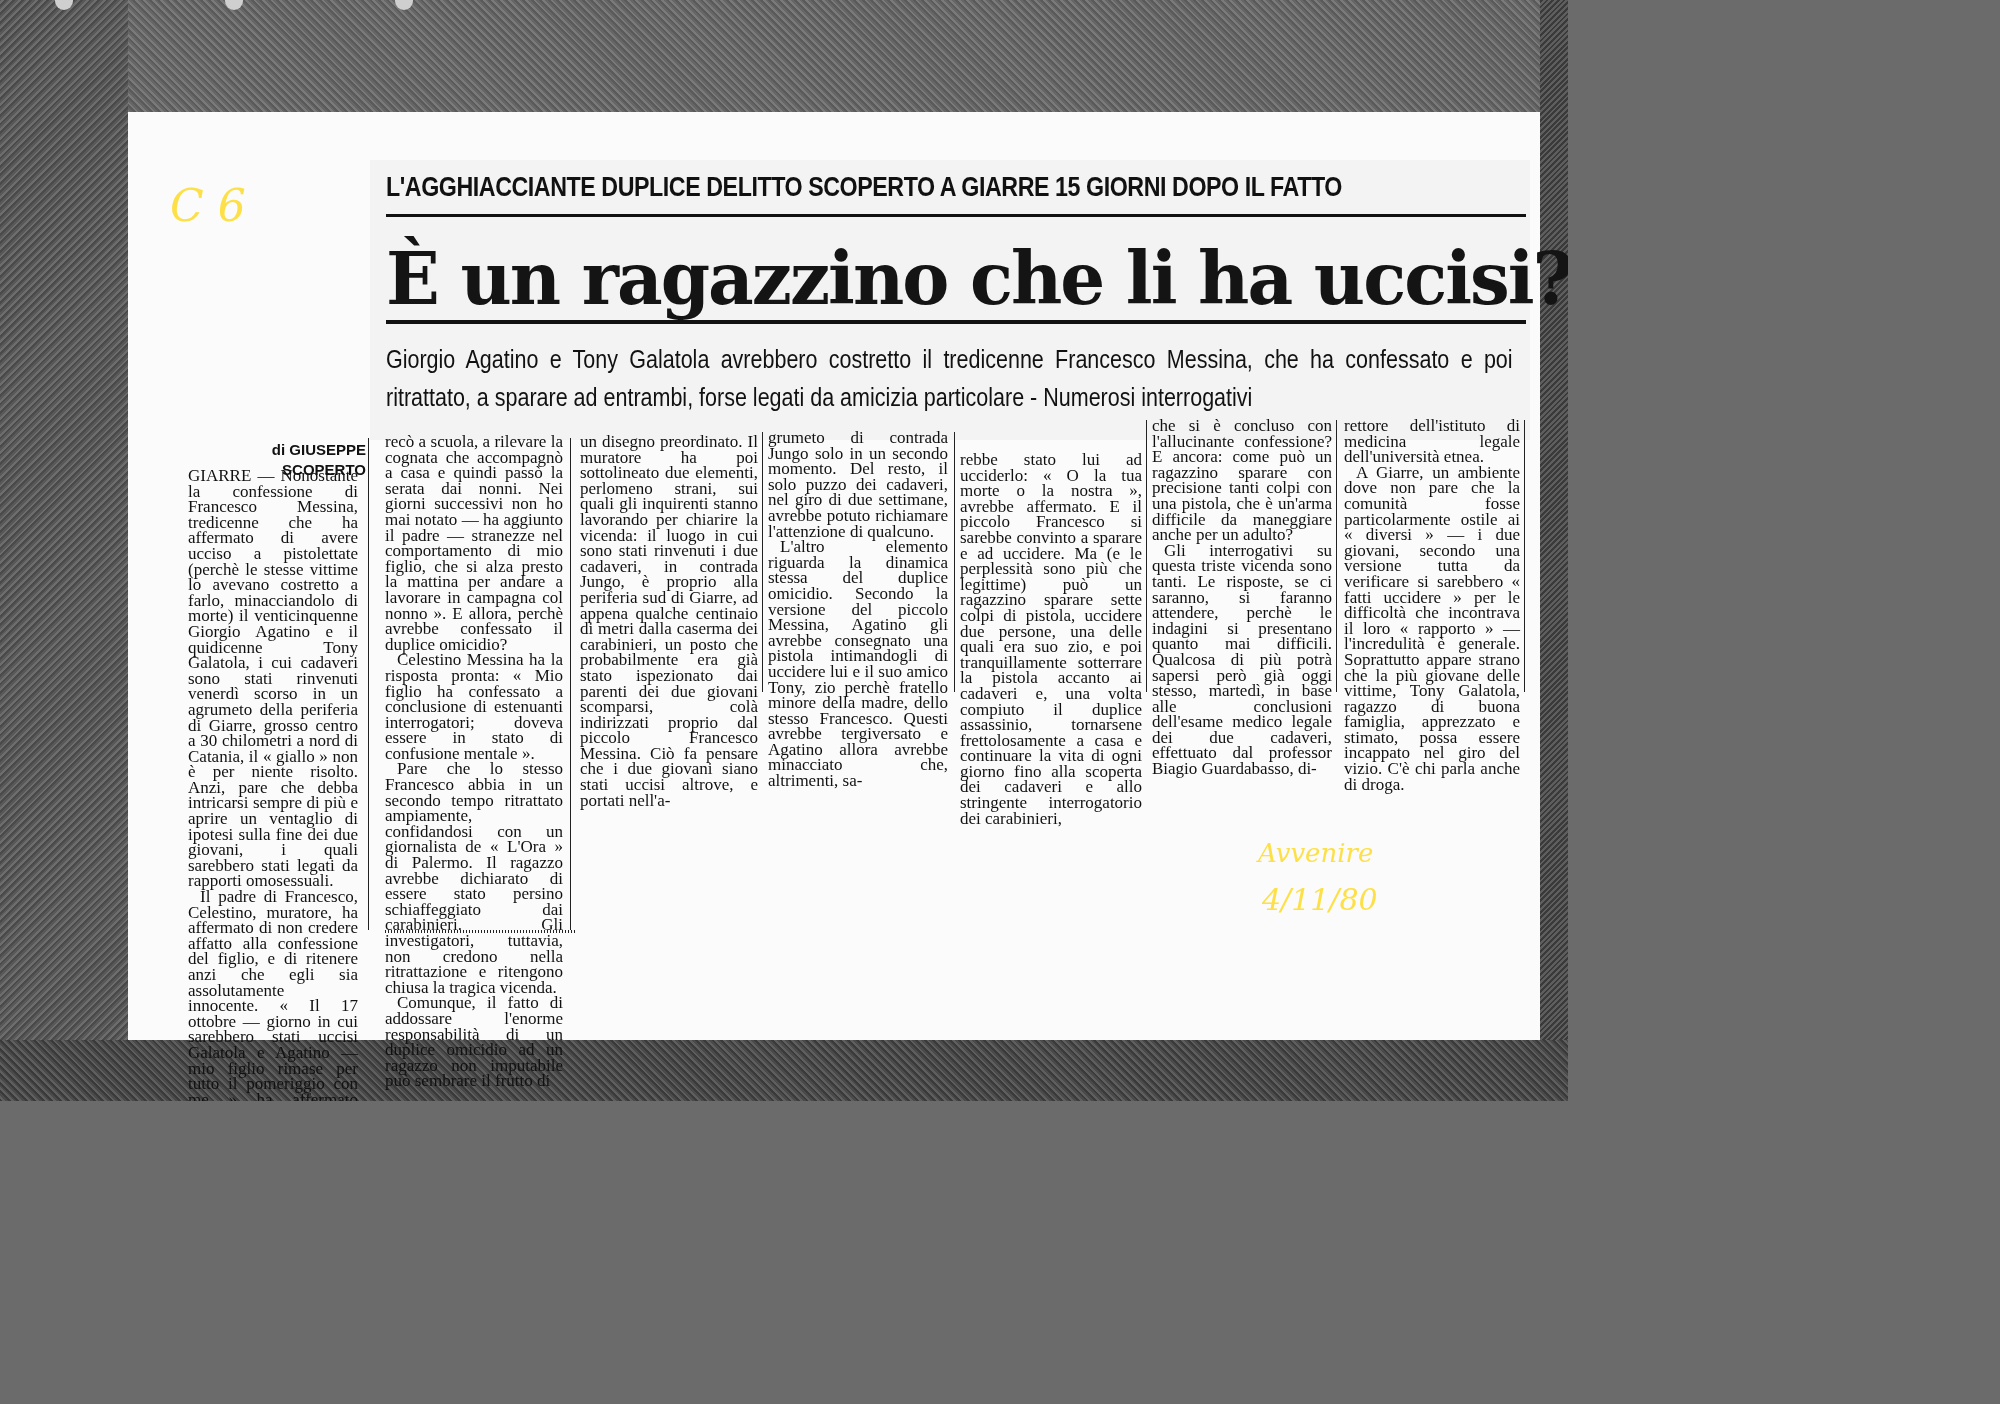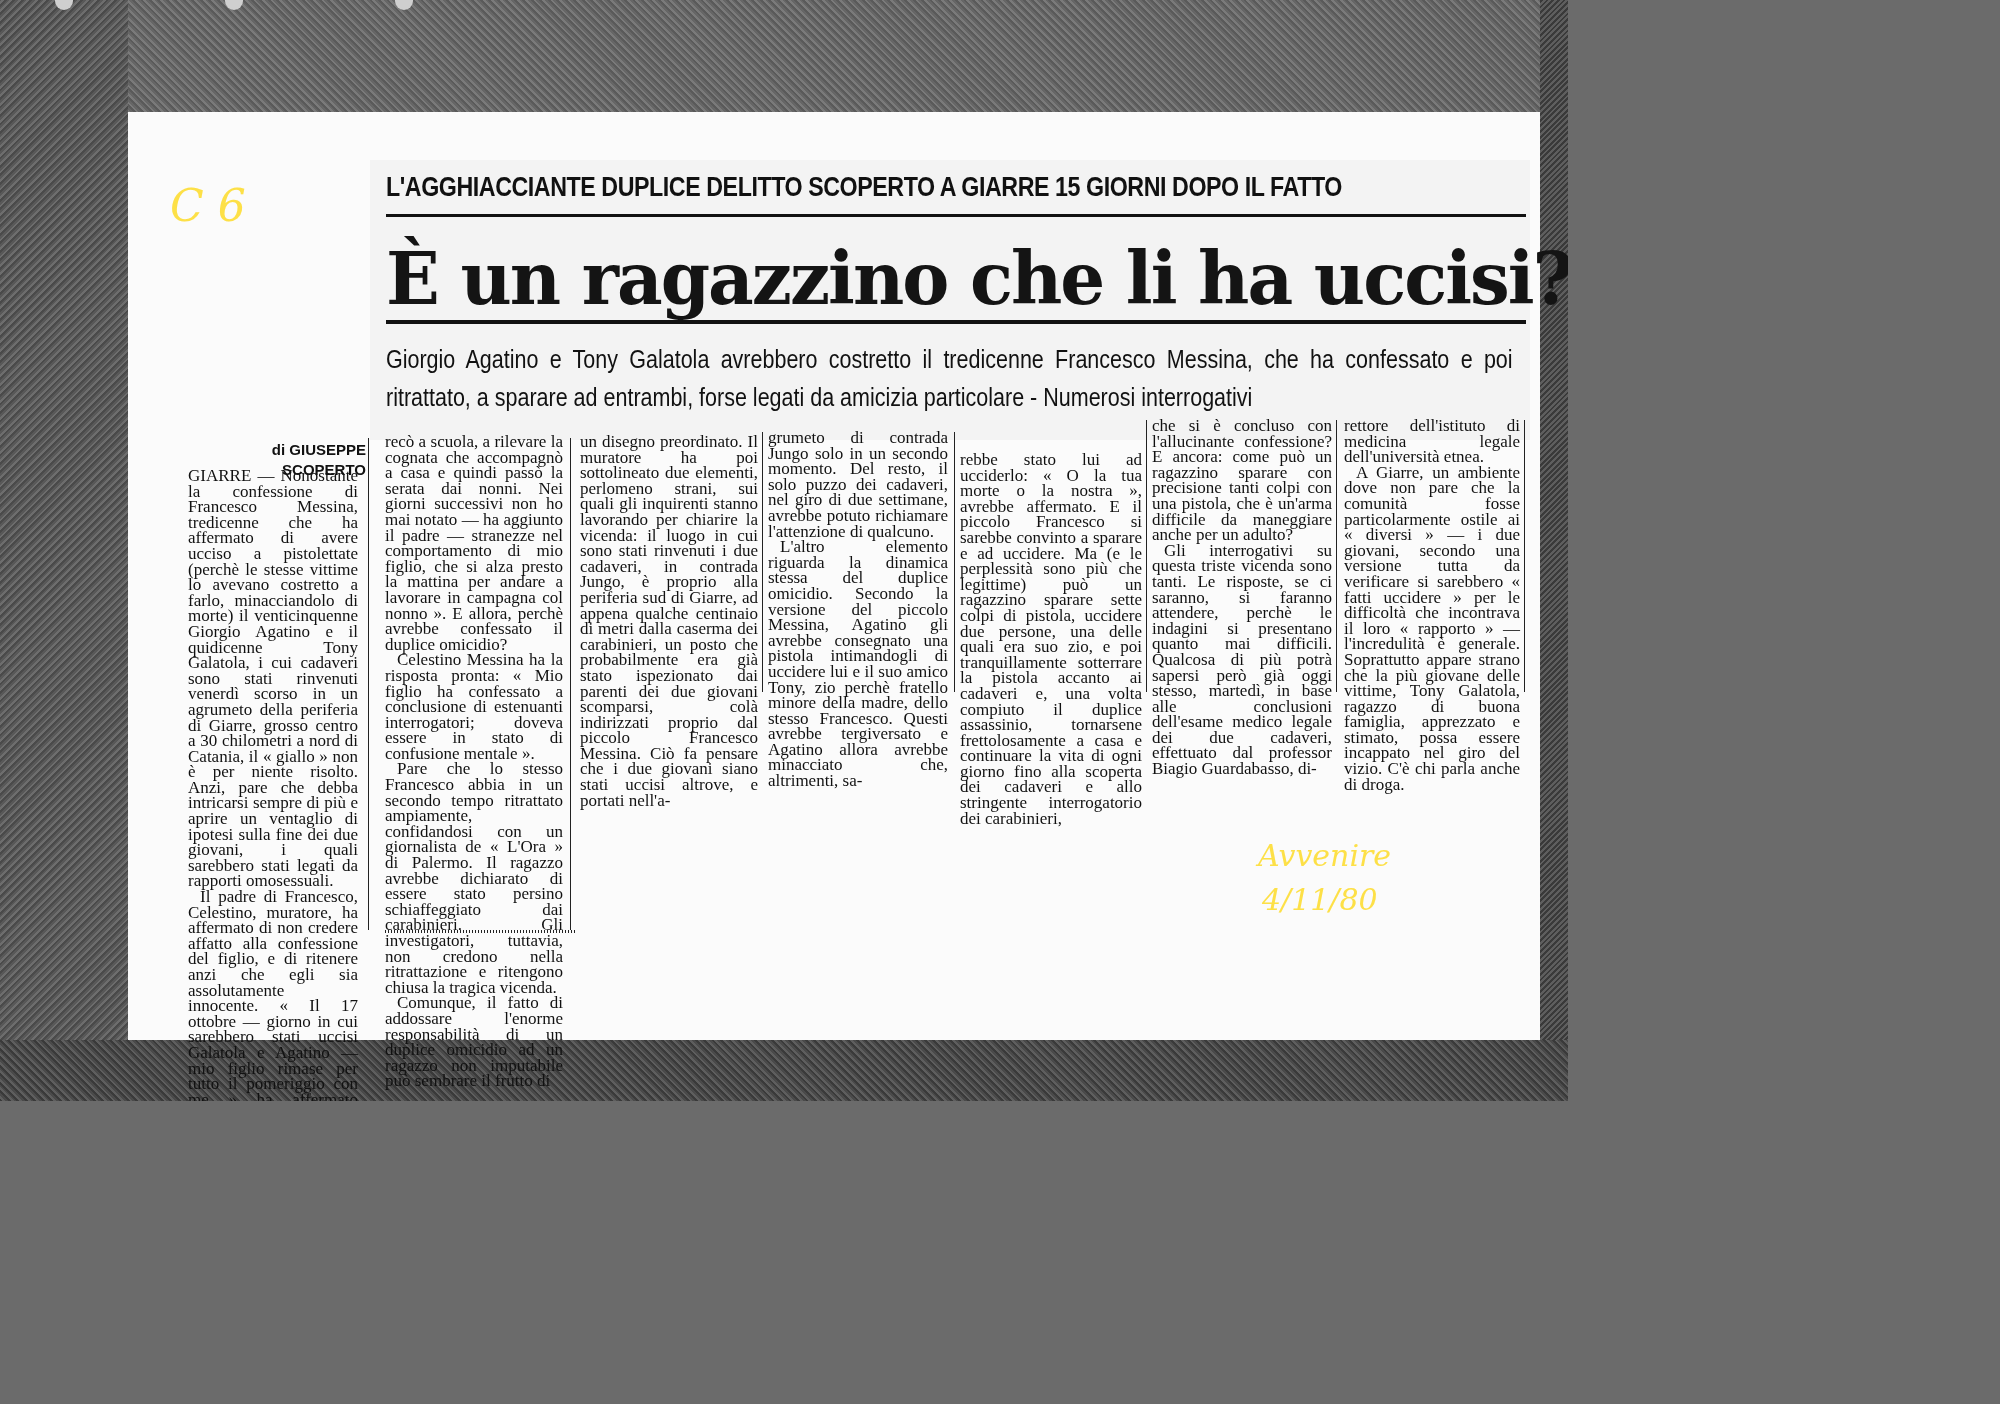"Avvenire" div.handnote { font-size: 30px -> 26px }
